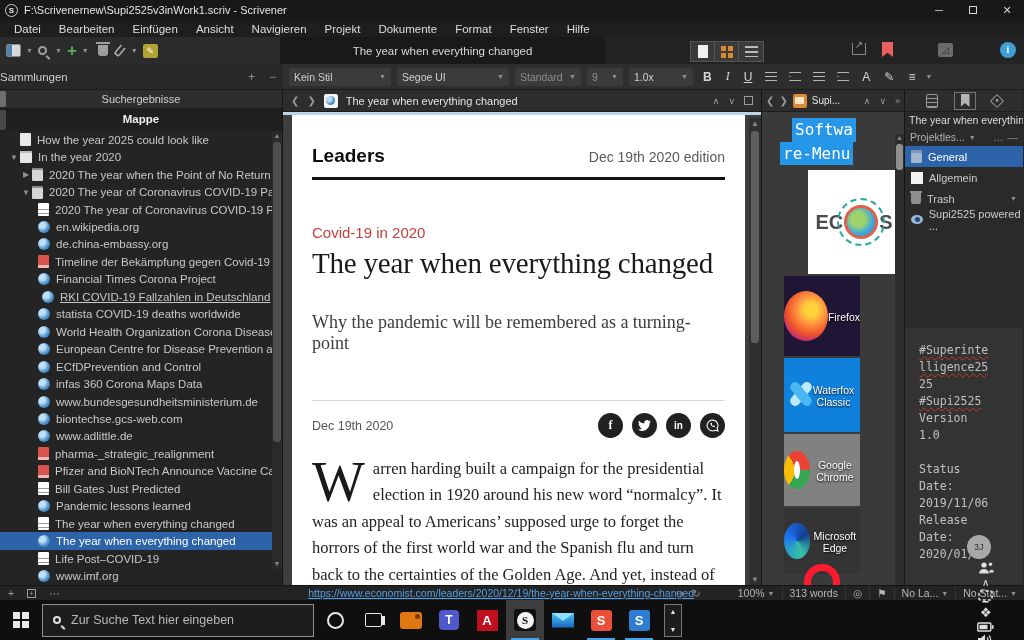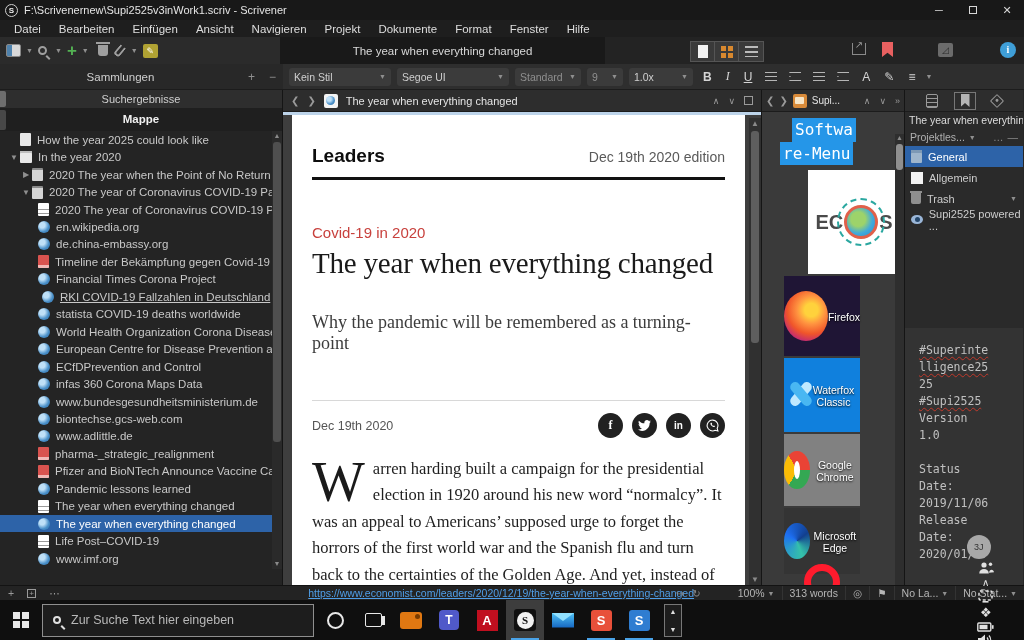"Sammlungen" .coll-title { text-align: center -> left }
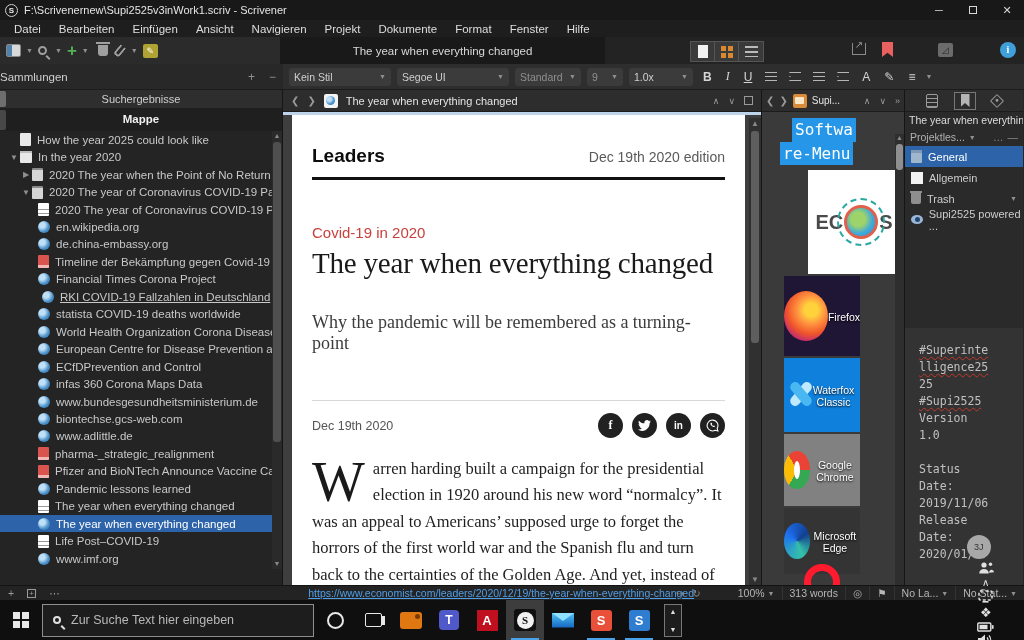"Bill Gates Just Predicted" div.b-item { html: none -> <div> <span></span> <span></span> <span>Bill Gates Just Predicted</span> </div> }
